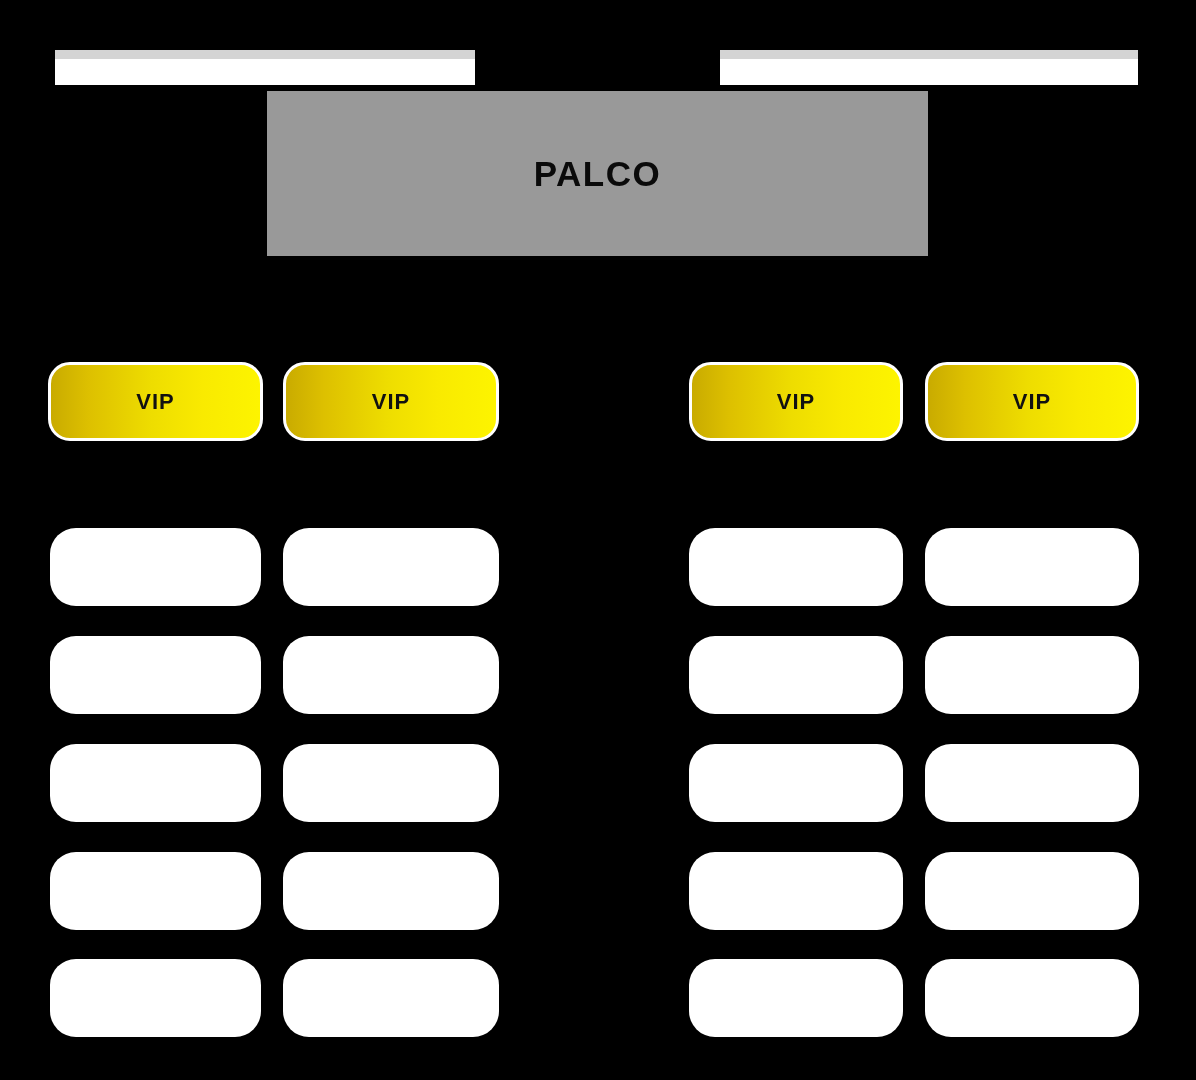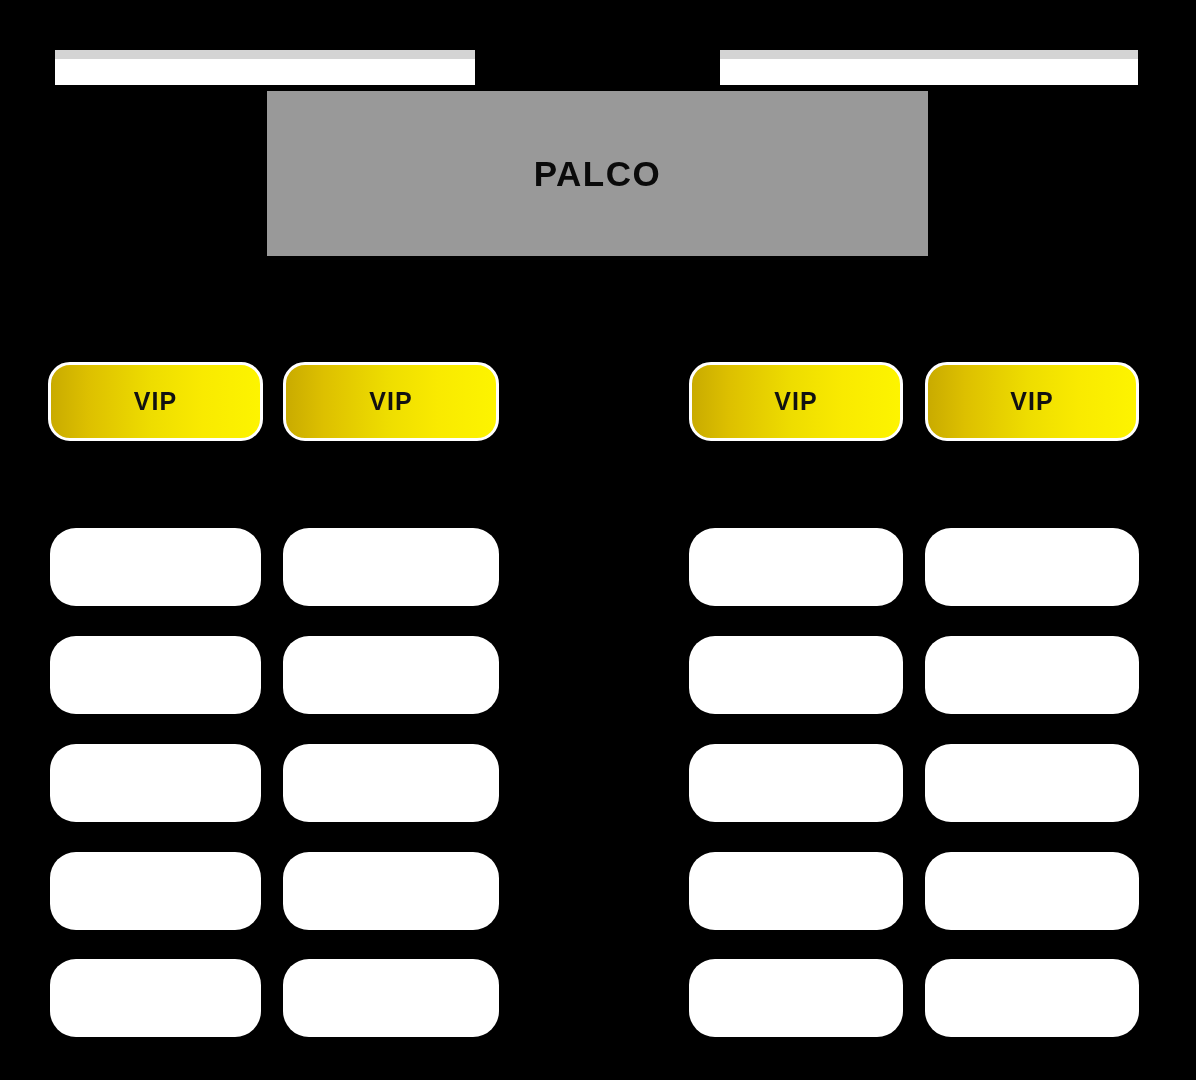"VIP" .vip-seat .vip-label { font-size: 25px -> 22px }
